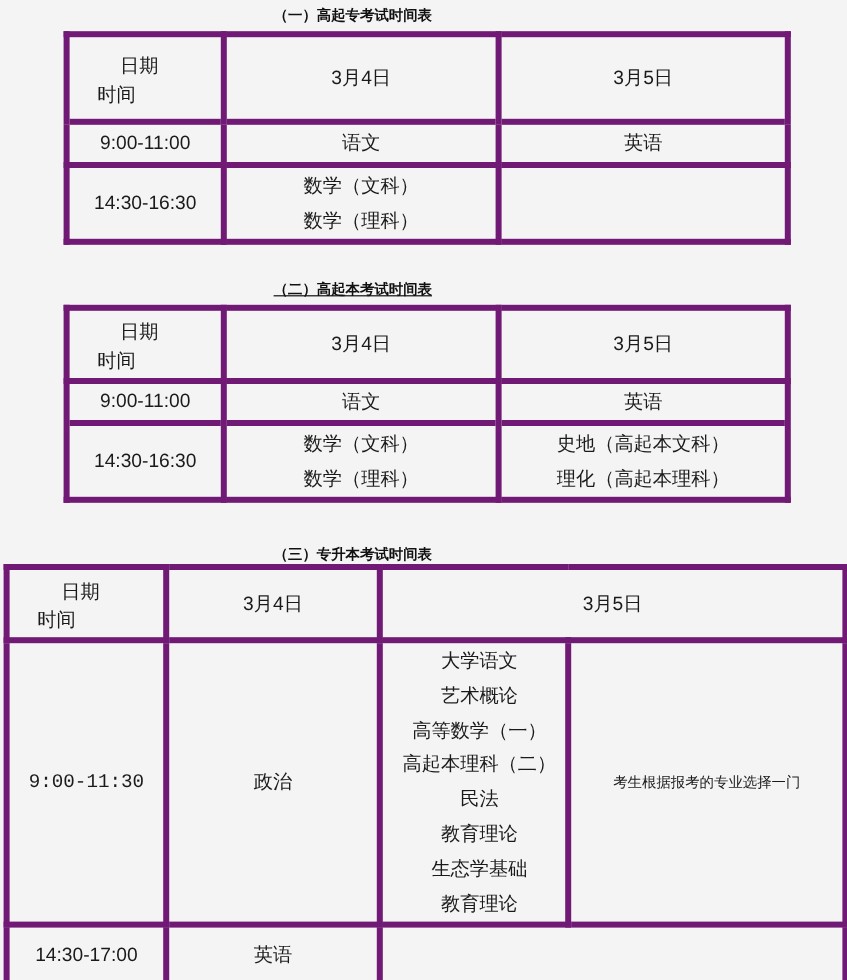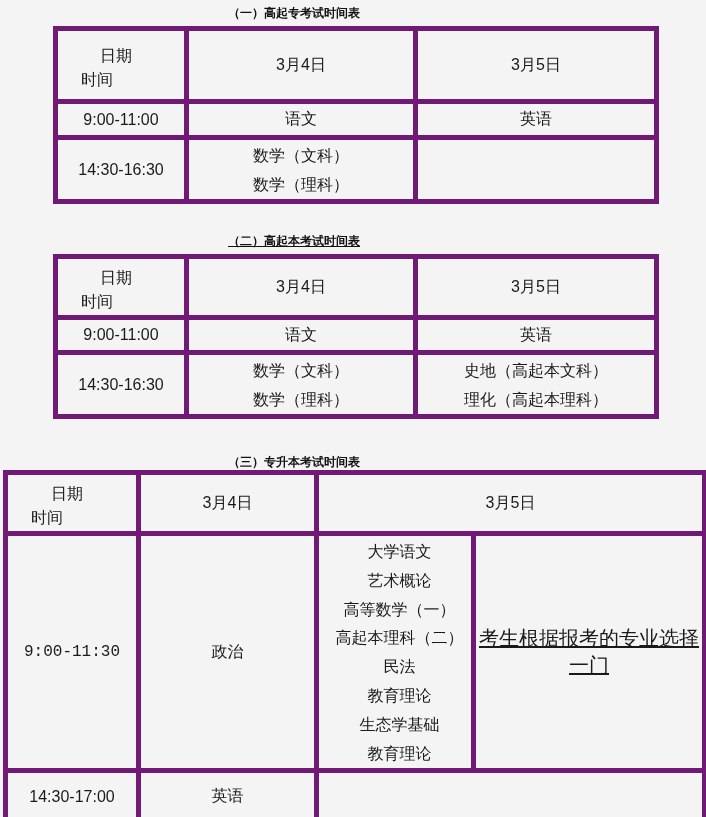"考生根据报考的专业选择一门" .note-cell { font-size: 20px -> 12px; text-decoration: underline -> none }
